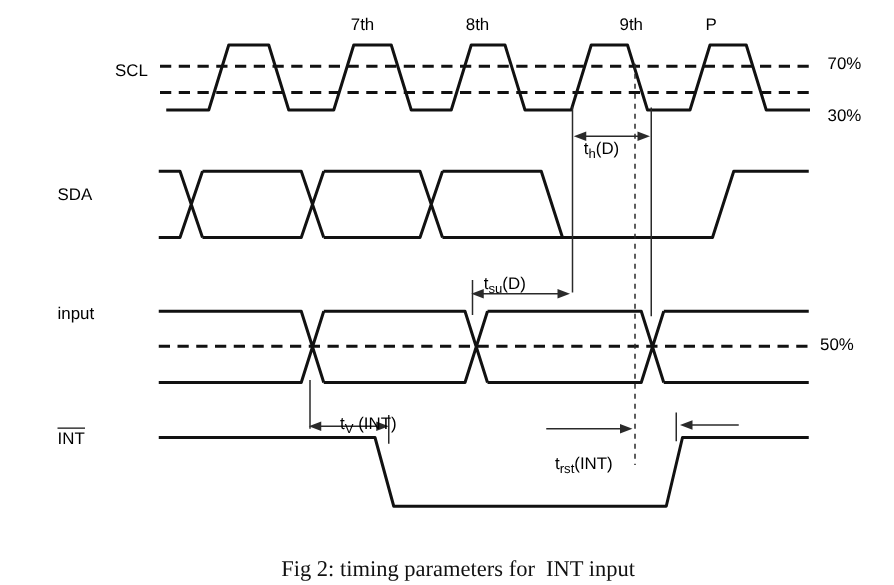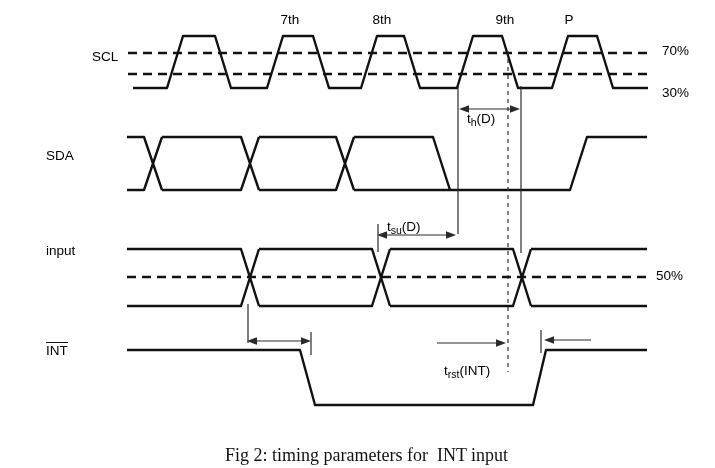"tV (INT)" div.lbl { html: none -> <div> <span>t</span><span>V</span><span> (INT)</span> </div> }
